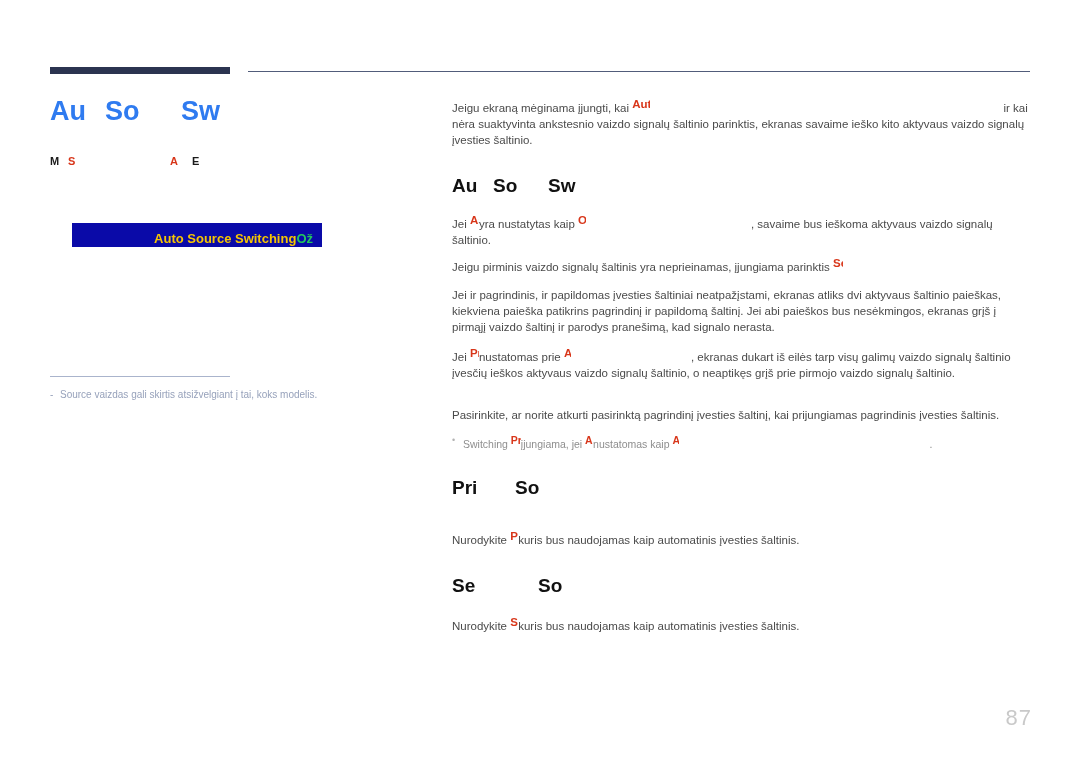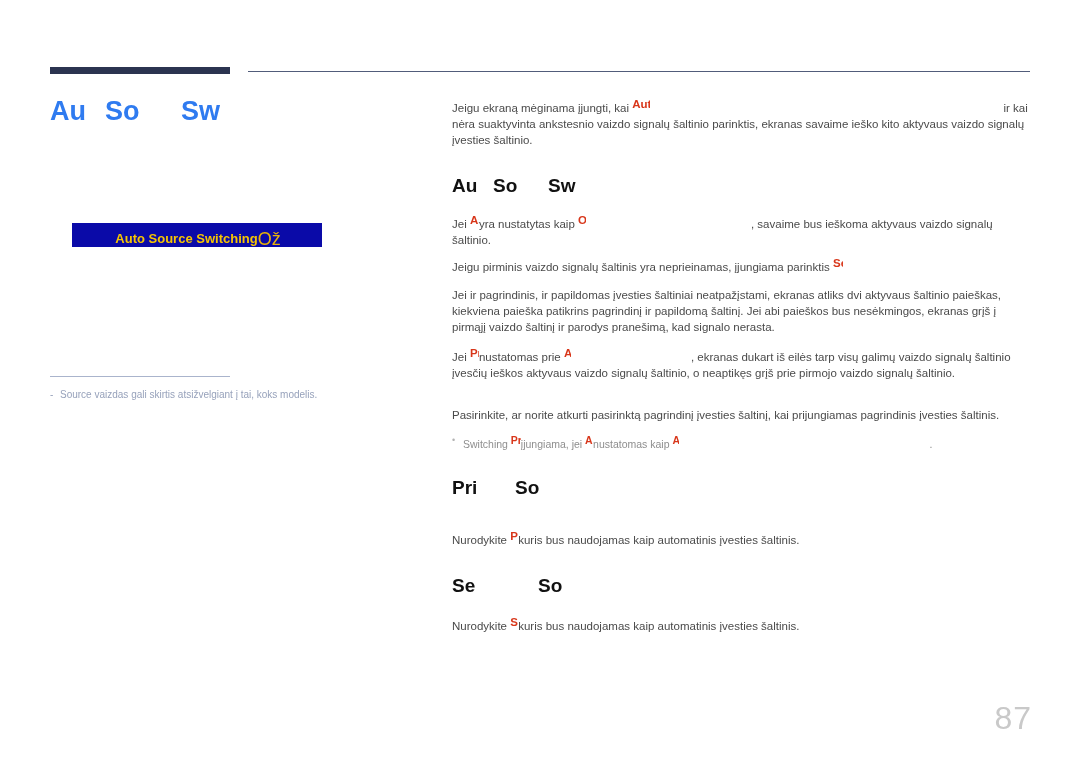"M S A E" div.left-menupath { html: none -> <div> <span>M</span><span></span><span>S</span><span></span><span>A</span><span></span><span>E</span> </div> }
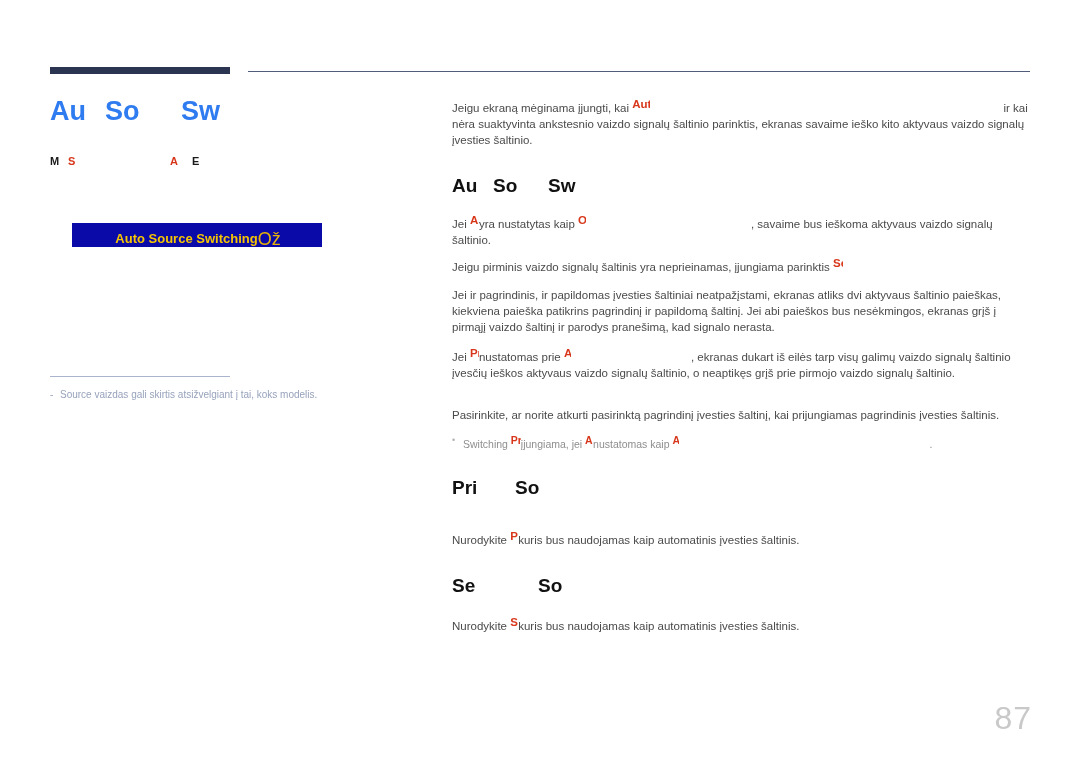"Auto Source Switching" #osd-widget { justify-content: center -> flex-end }
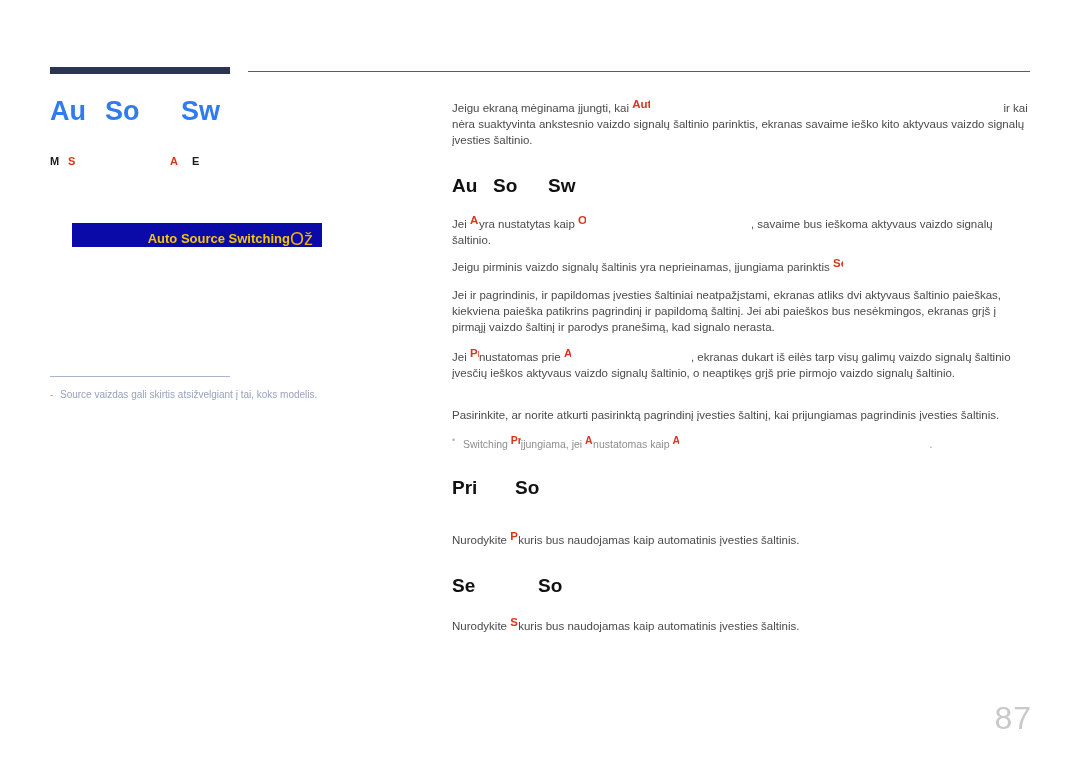"Ož" #osd-widget .osd-value { color: #eab308 -> #22c55e; font-size: 18px -> 13px; font-weight: 400 -> 700 }
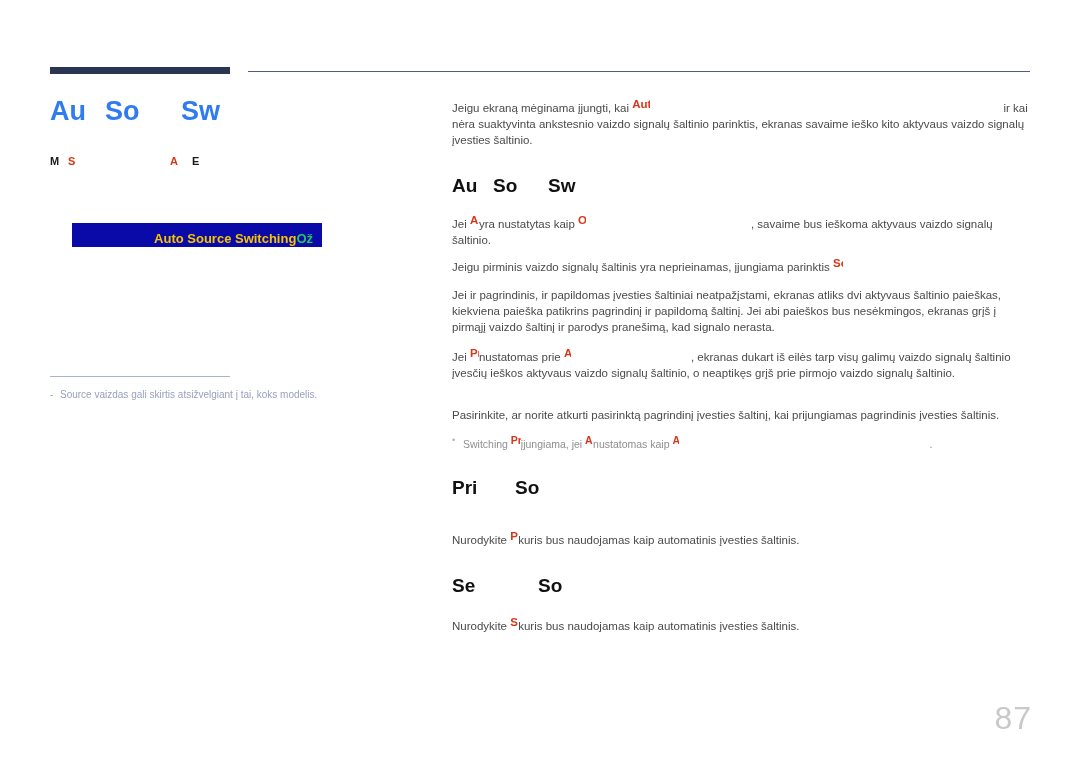"87" #page-number { font-size: 32px -> 22px }
